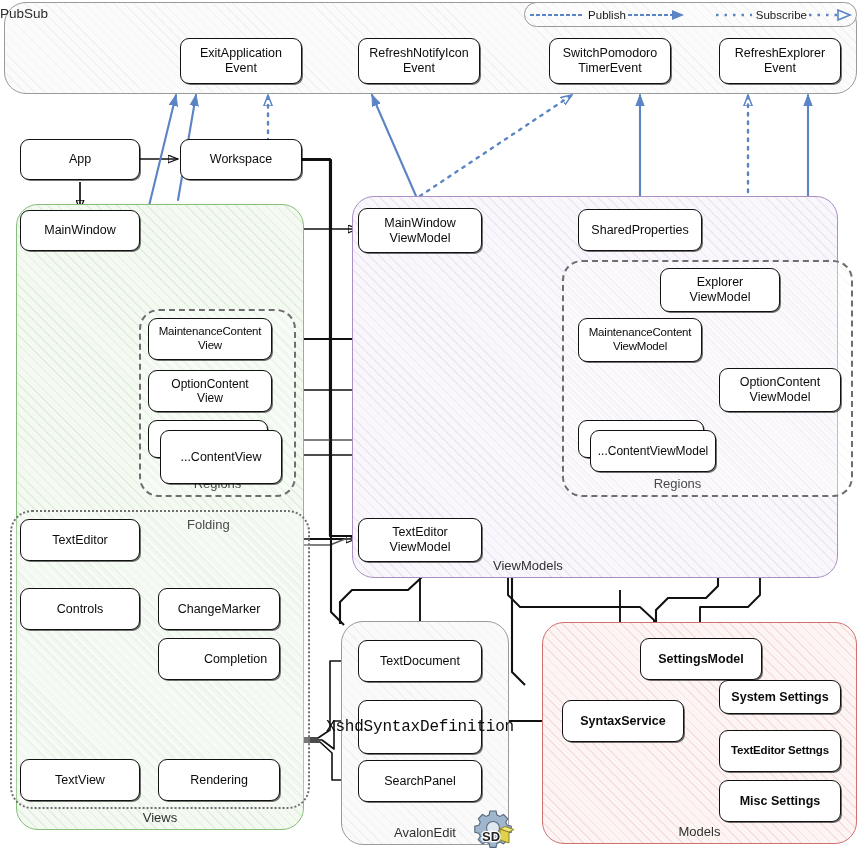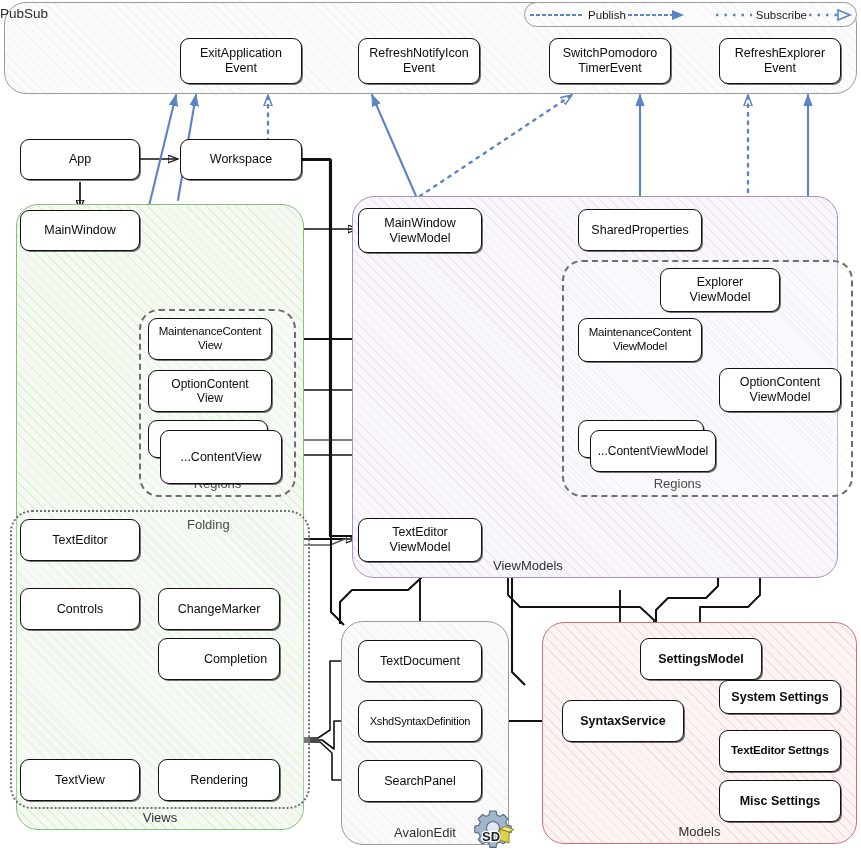"XshdSyntaxDefinition" div.node { font-family: none -> Liberation Mono, monospace; font-size: 11px -> 16px; height: 42px -> 54px }
